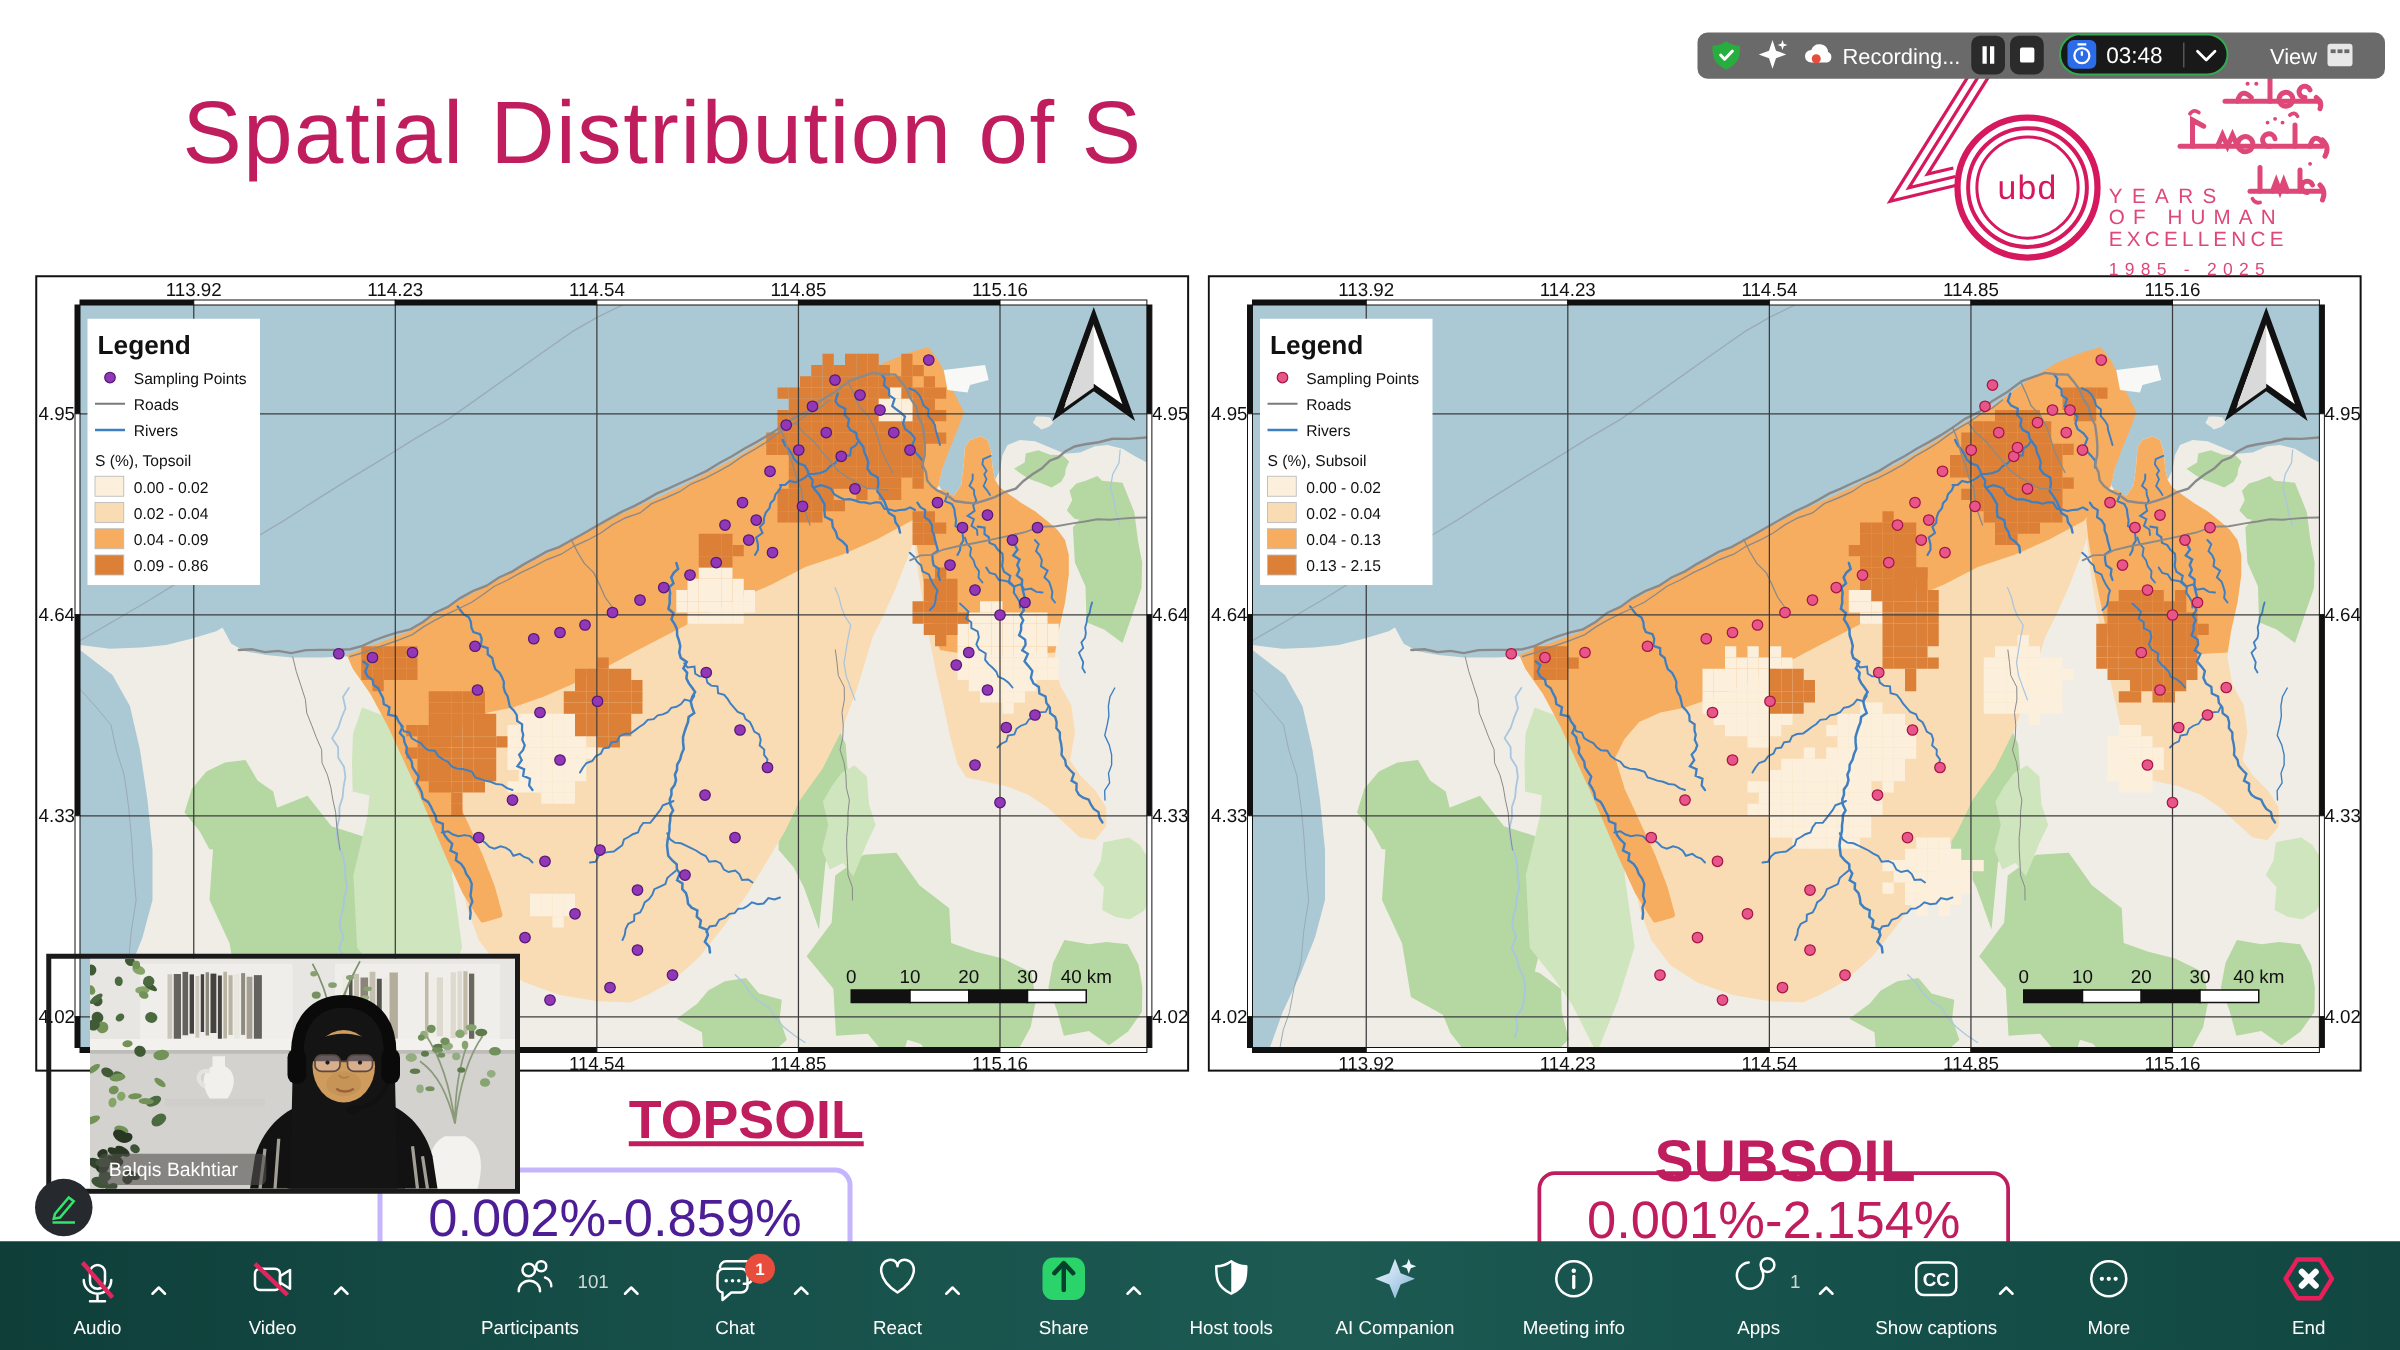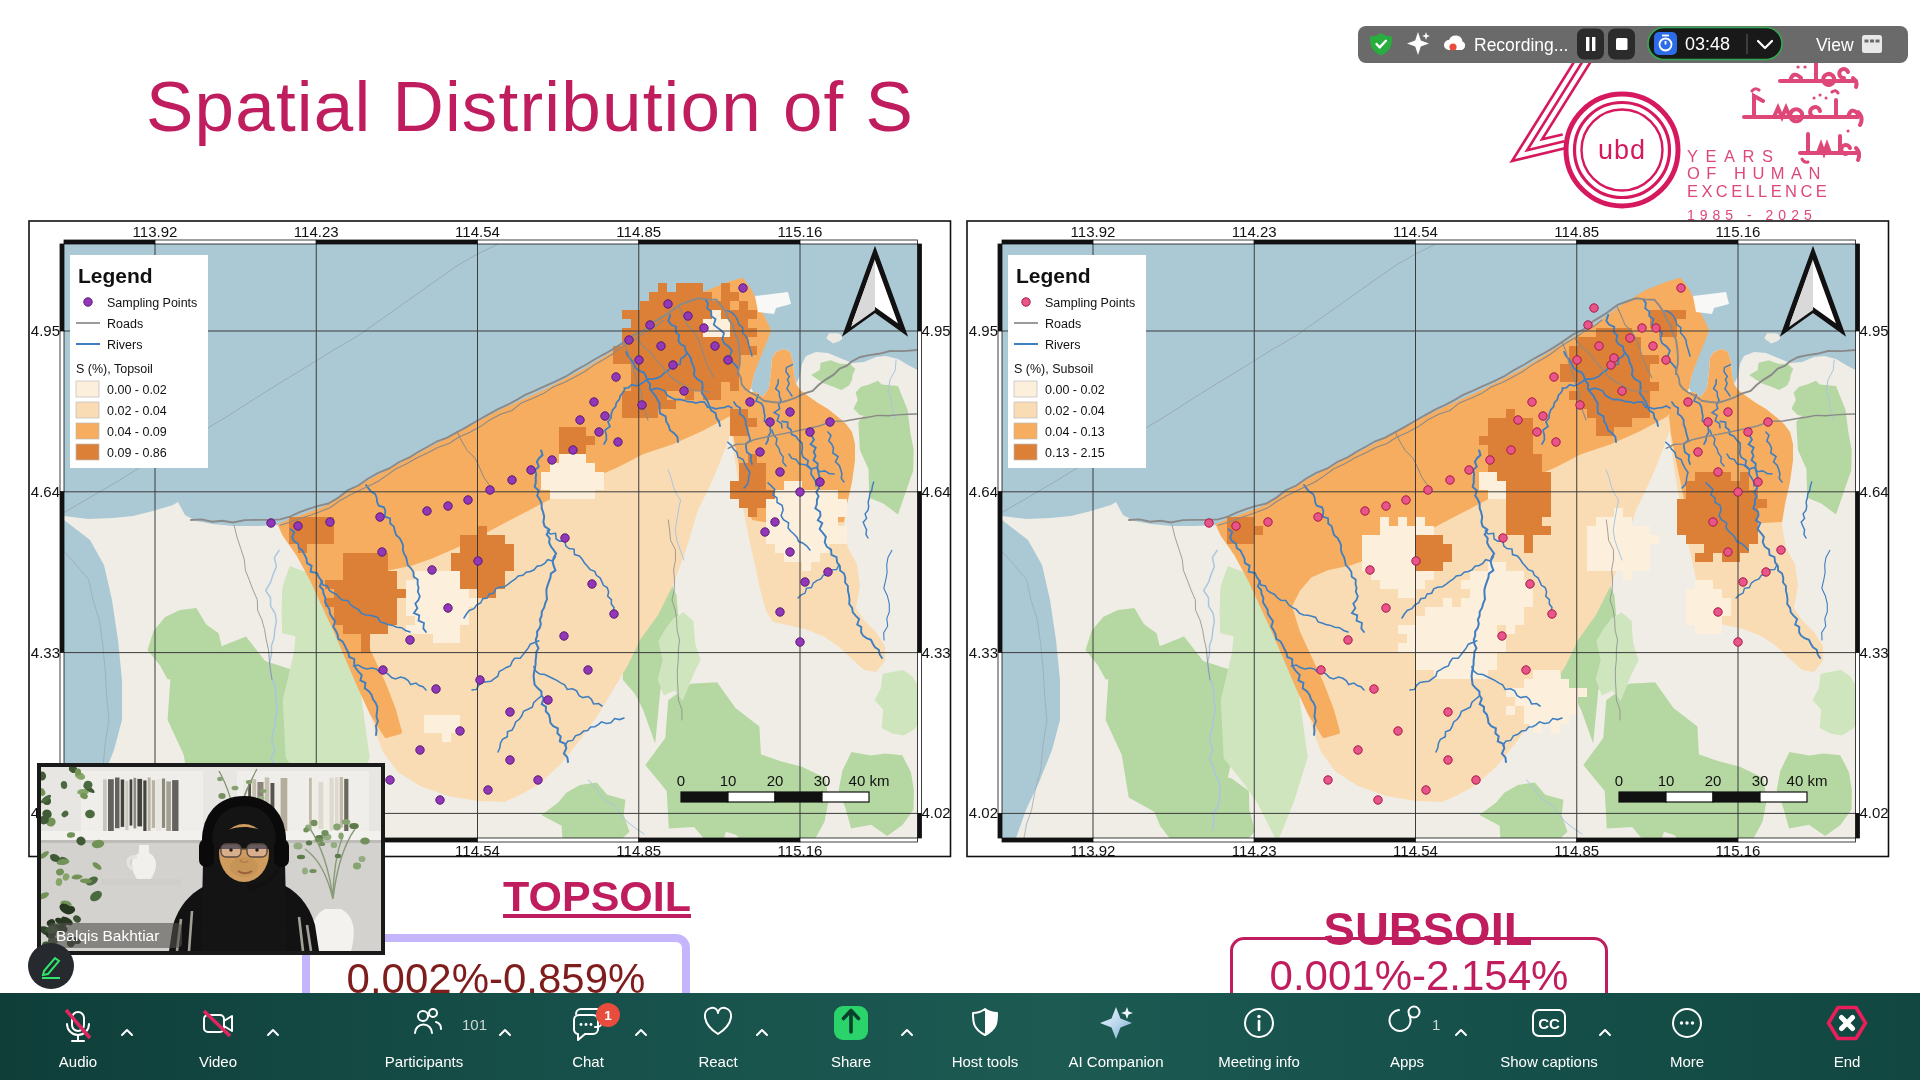"Balqis Bakhtiar" div.abs { padding-left: none -> 31px }
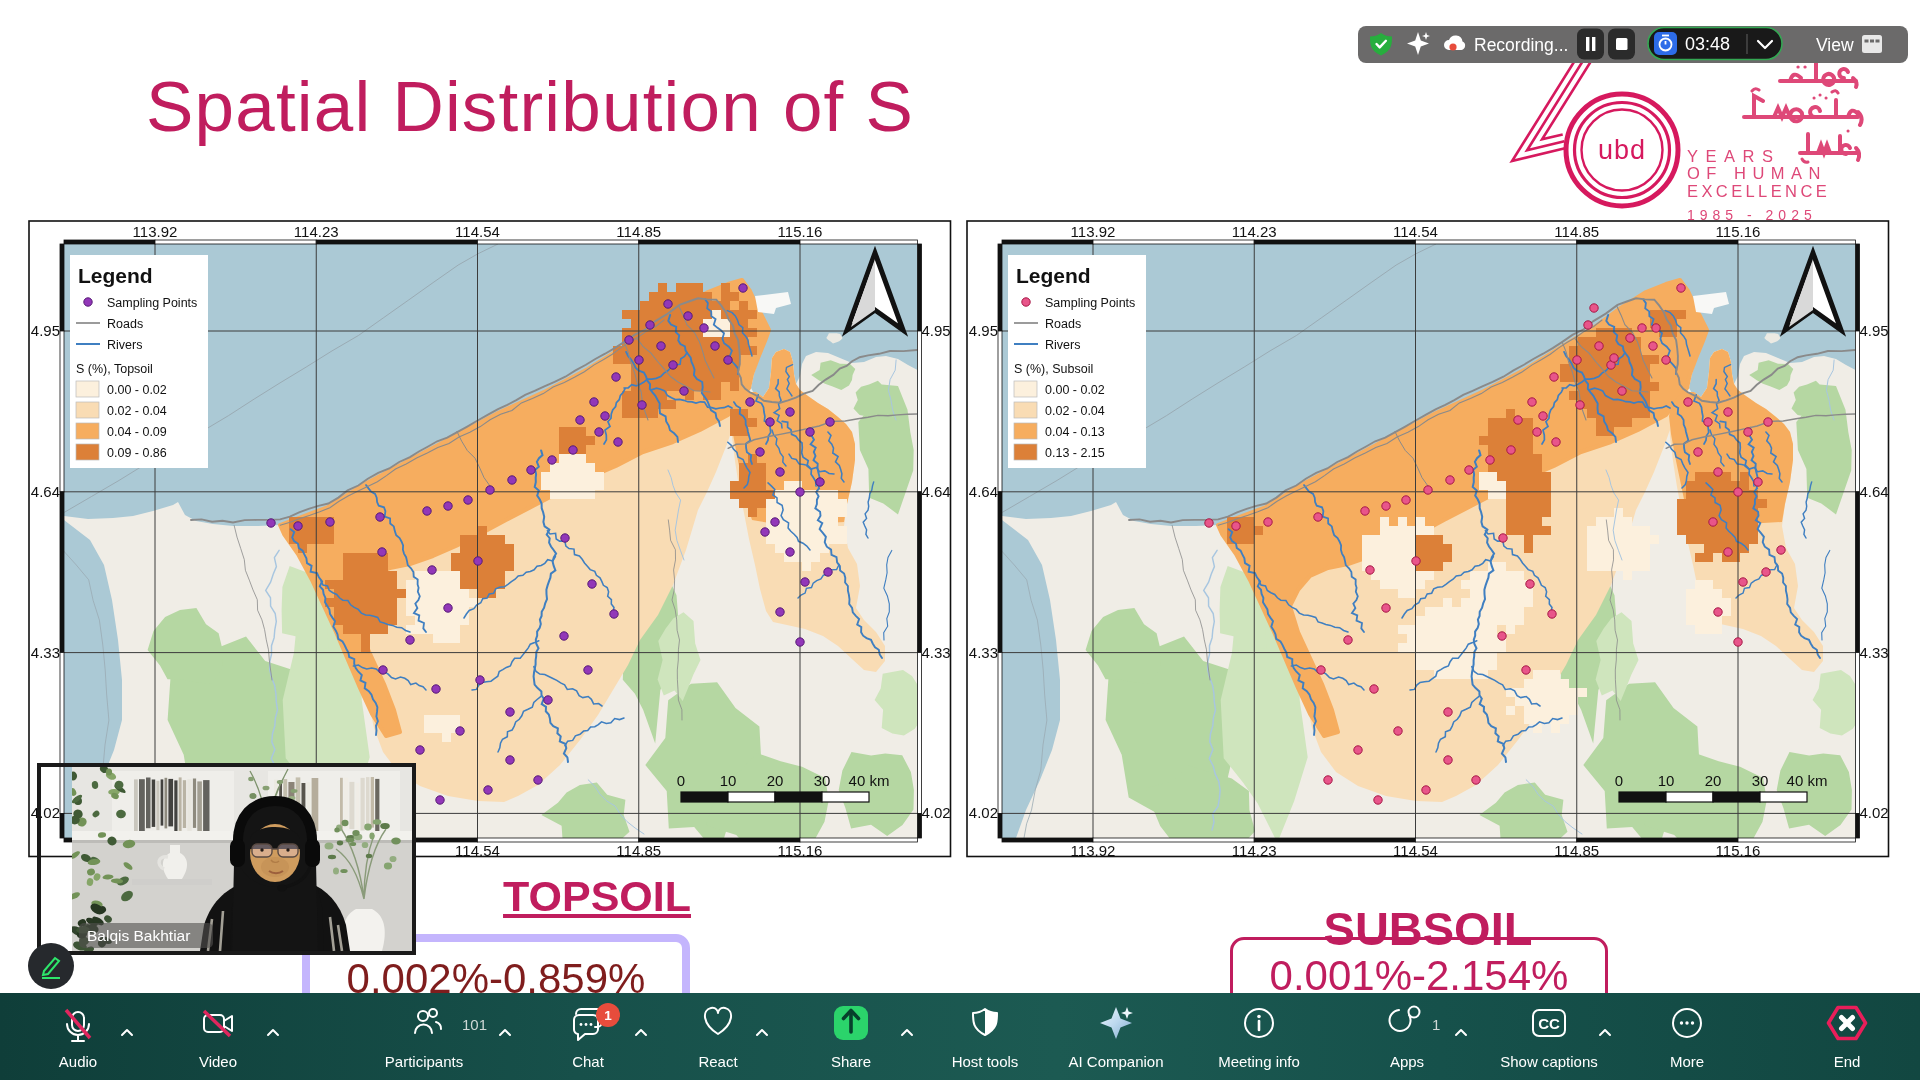"0.002%-0.859%" div.abs { border: 8px solid #c4b5fd -> 4px solid #c4b5fd; color: #7f1d1d -> #4c1d95 }
